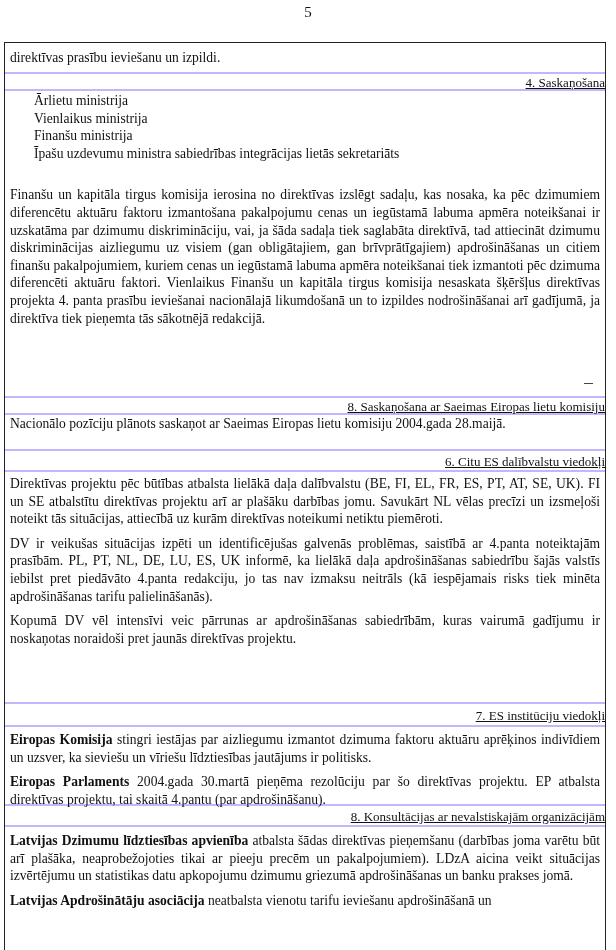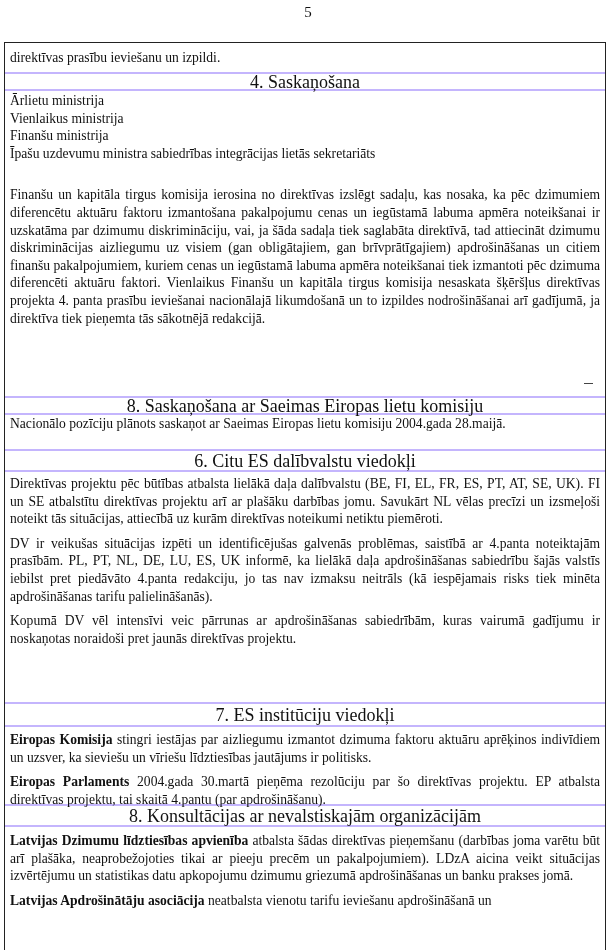"4. Saskaņošana" .header { font-size: 18px -> 13px; text-align: center -> right; text-decoration: none -> underline }
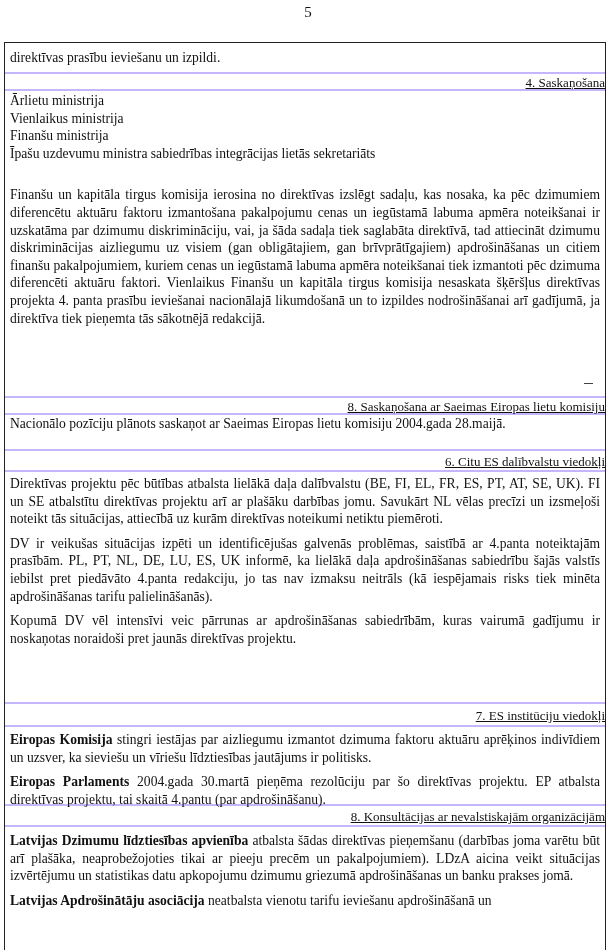"Ārlietu ministrija" .list-item { margin-left: none -> 24px }
